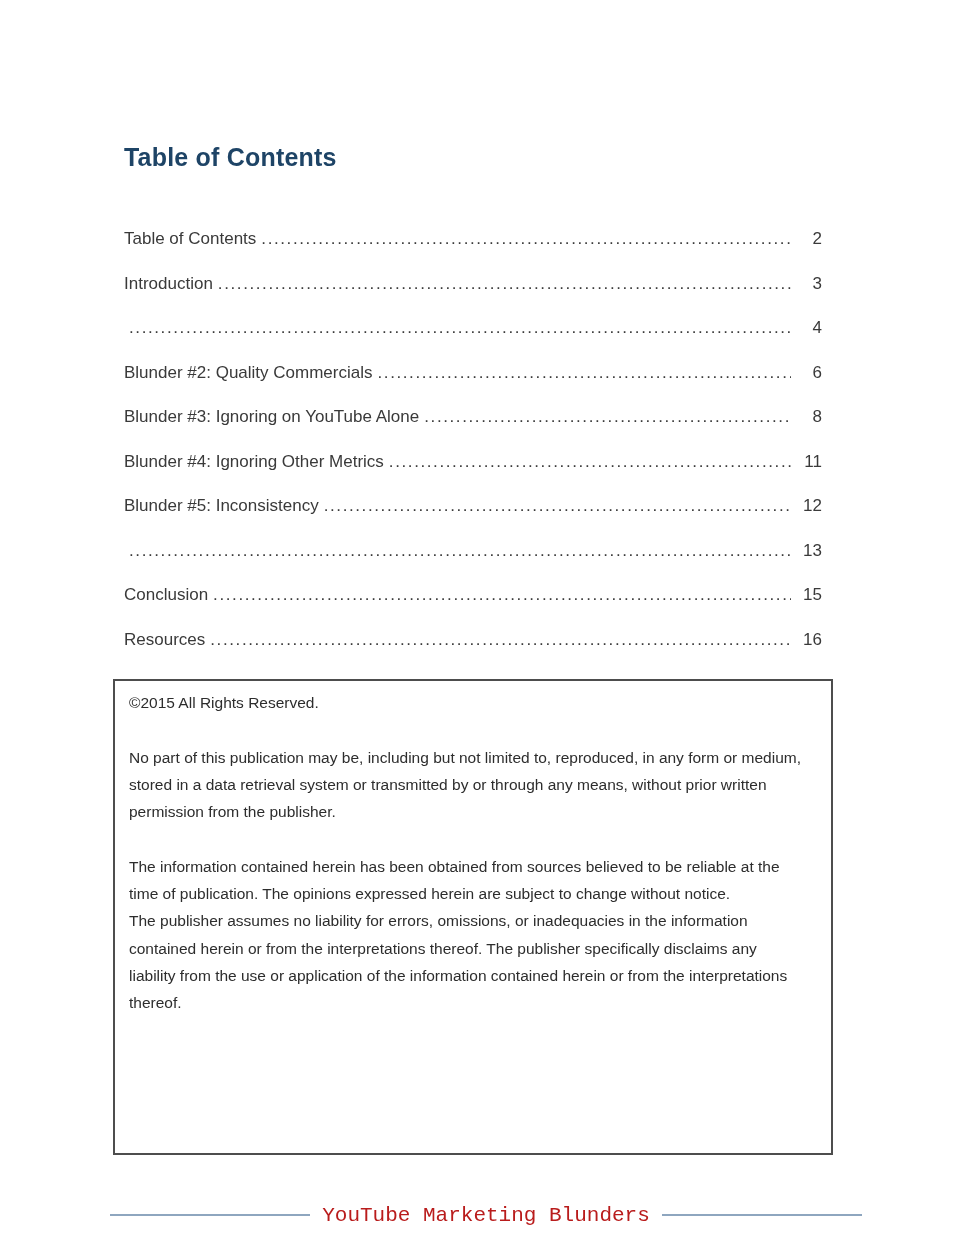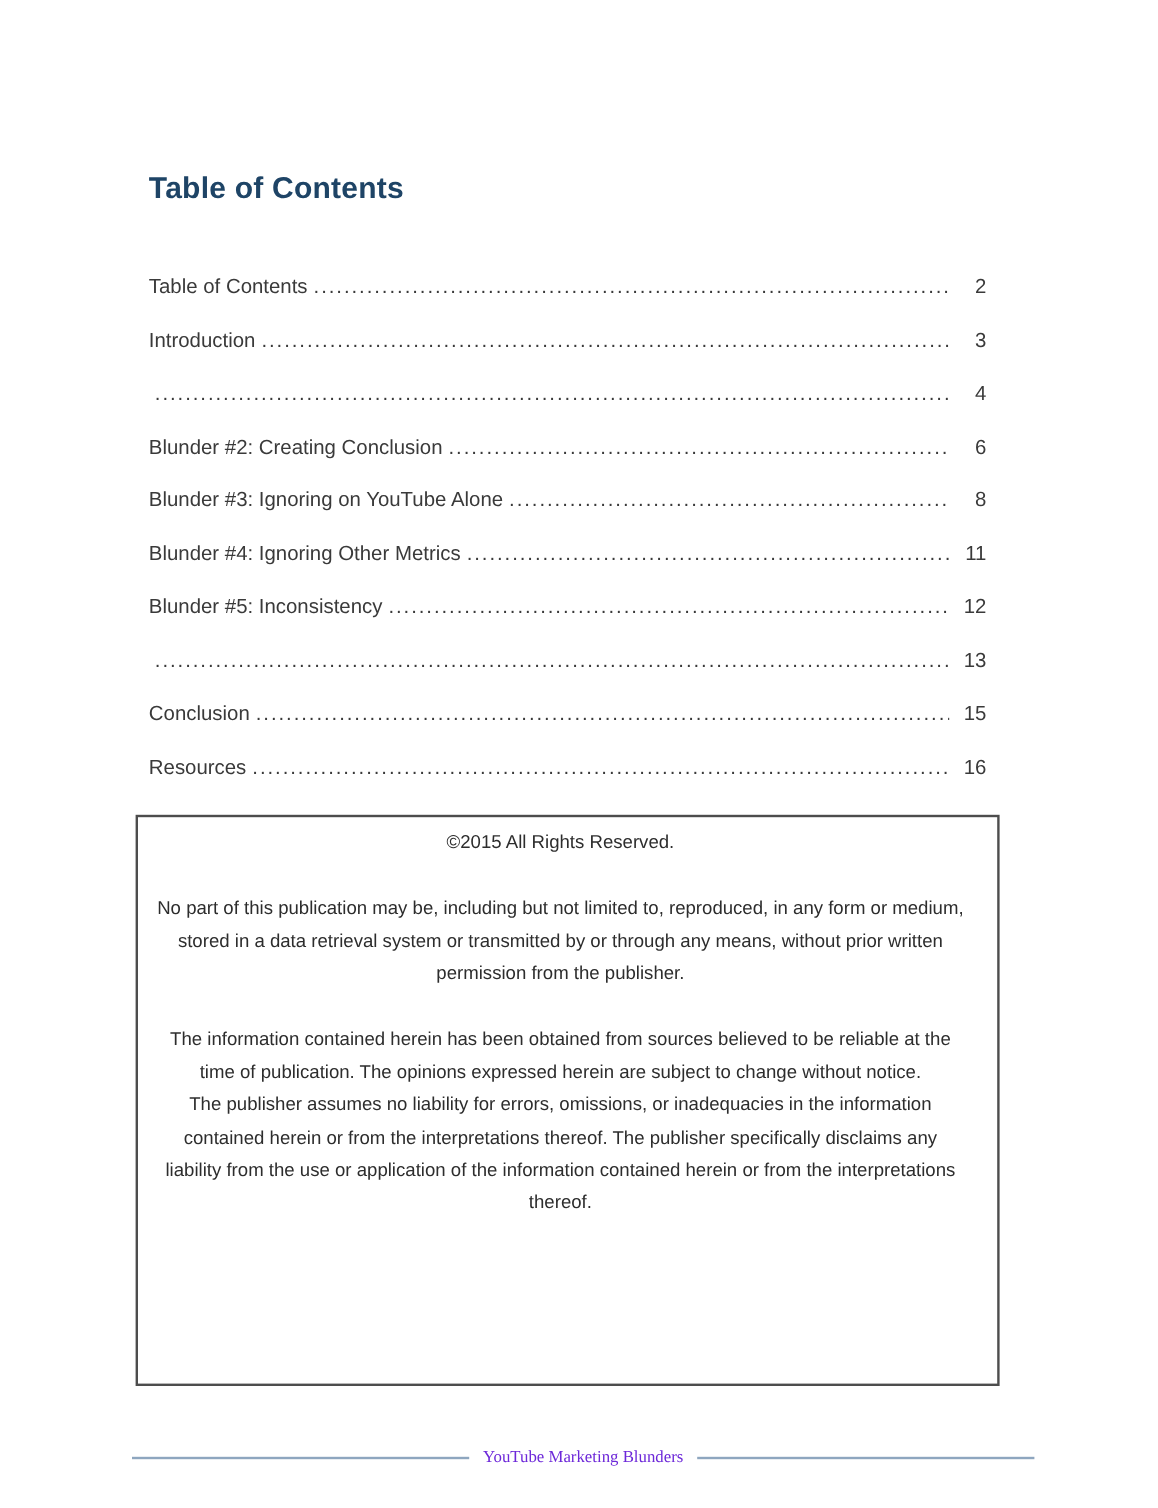"Blunder #2: Creating Conclusion" span.toc-label { text: Creating Conclusion -> Quality Commercials }
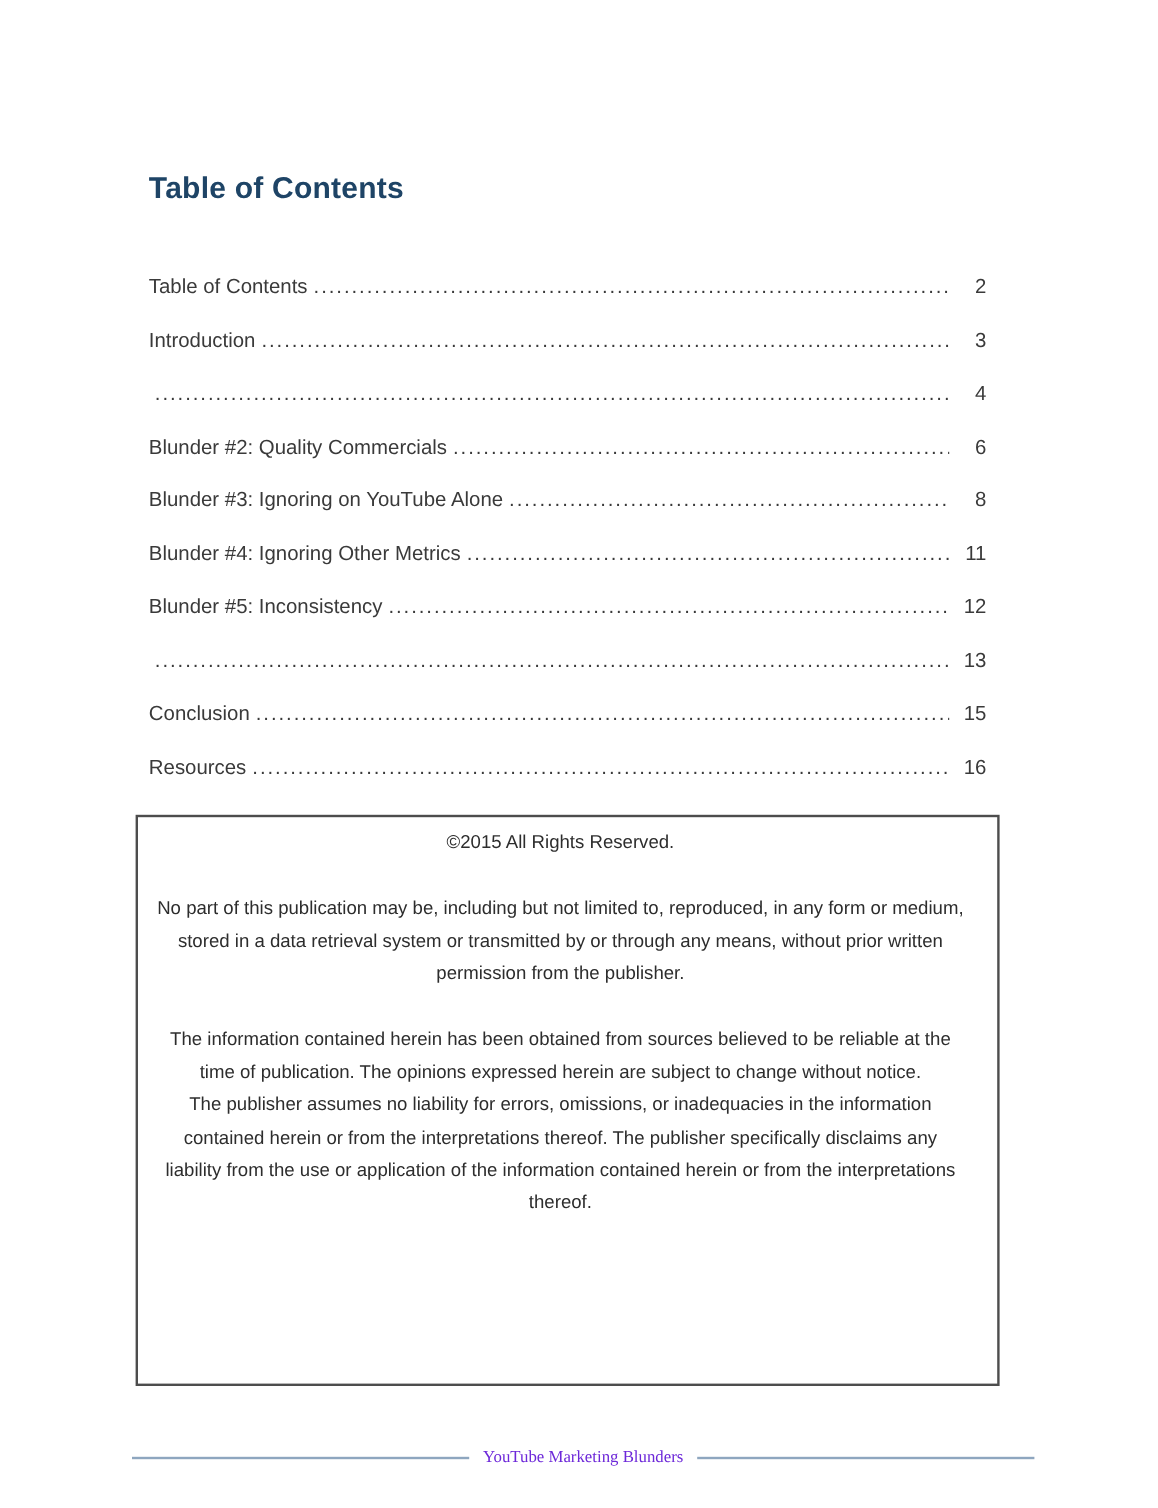"©2015 All Rights Reserved." .copyright-box p { text-align: center -> none }
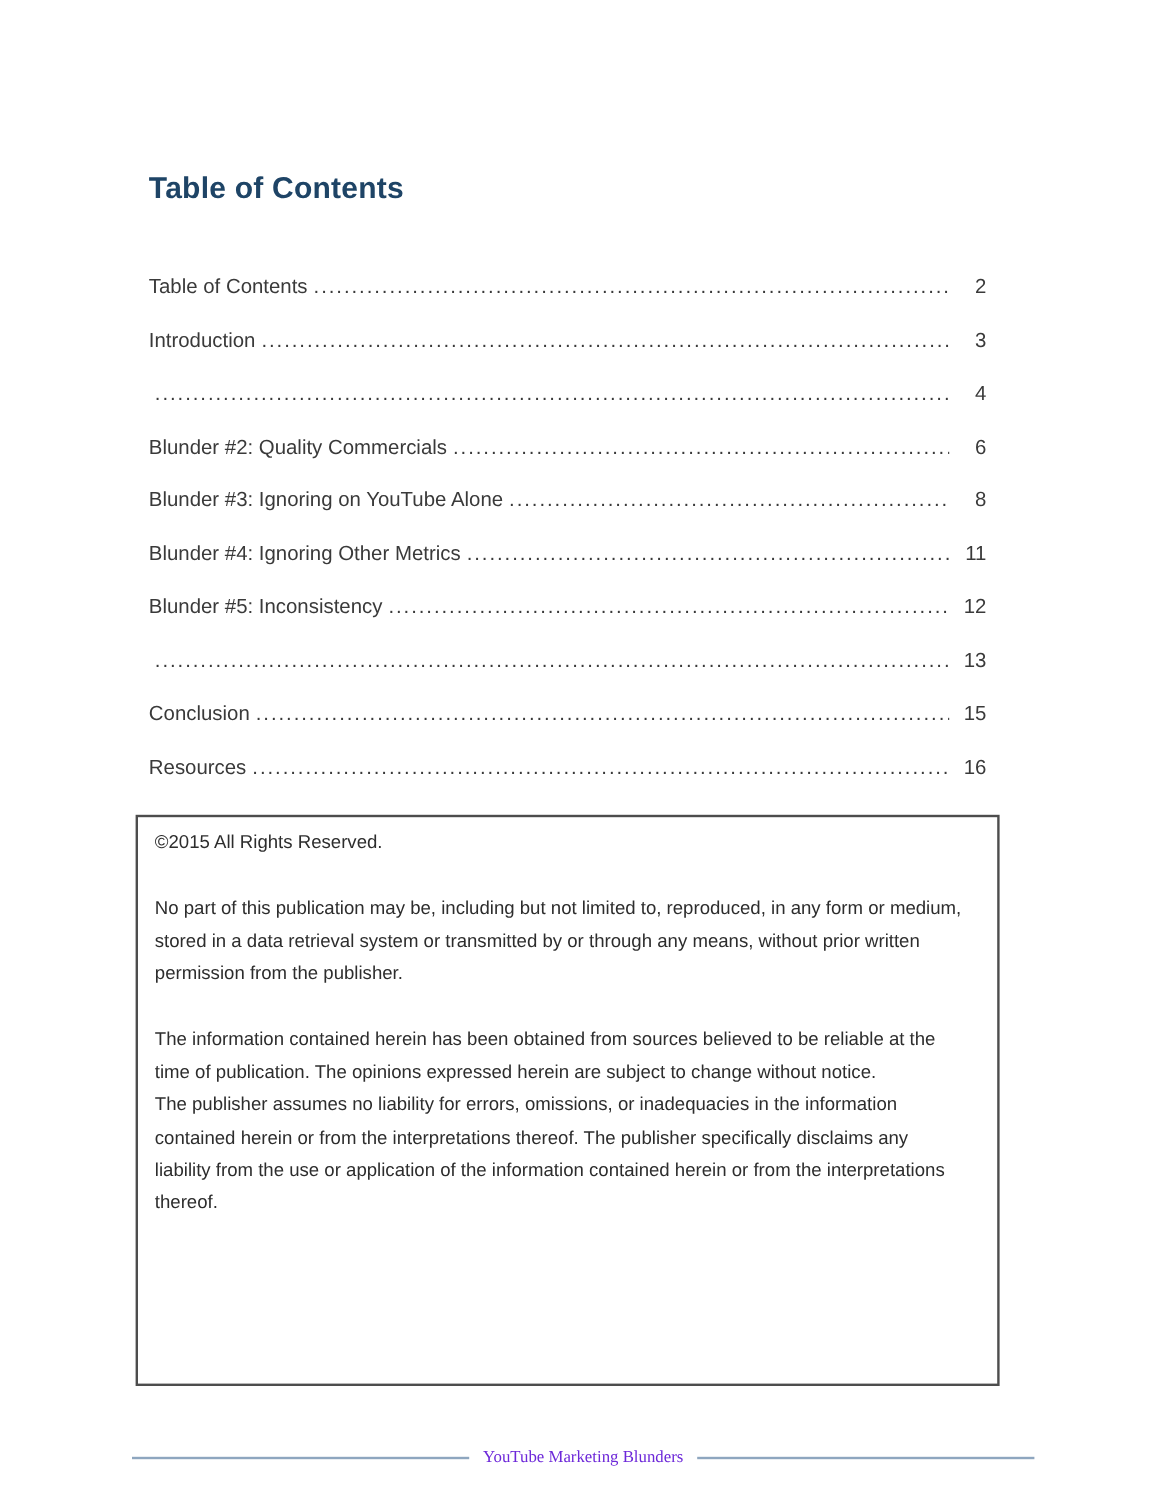"YouTube Marketing Blunders" .footer-title { color: #6d28d9 -> #b91c1c; font-family: Liberation Serif, serif -> Liberation Mono, monospace; font-size: 14px -> 21px }
